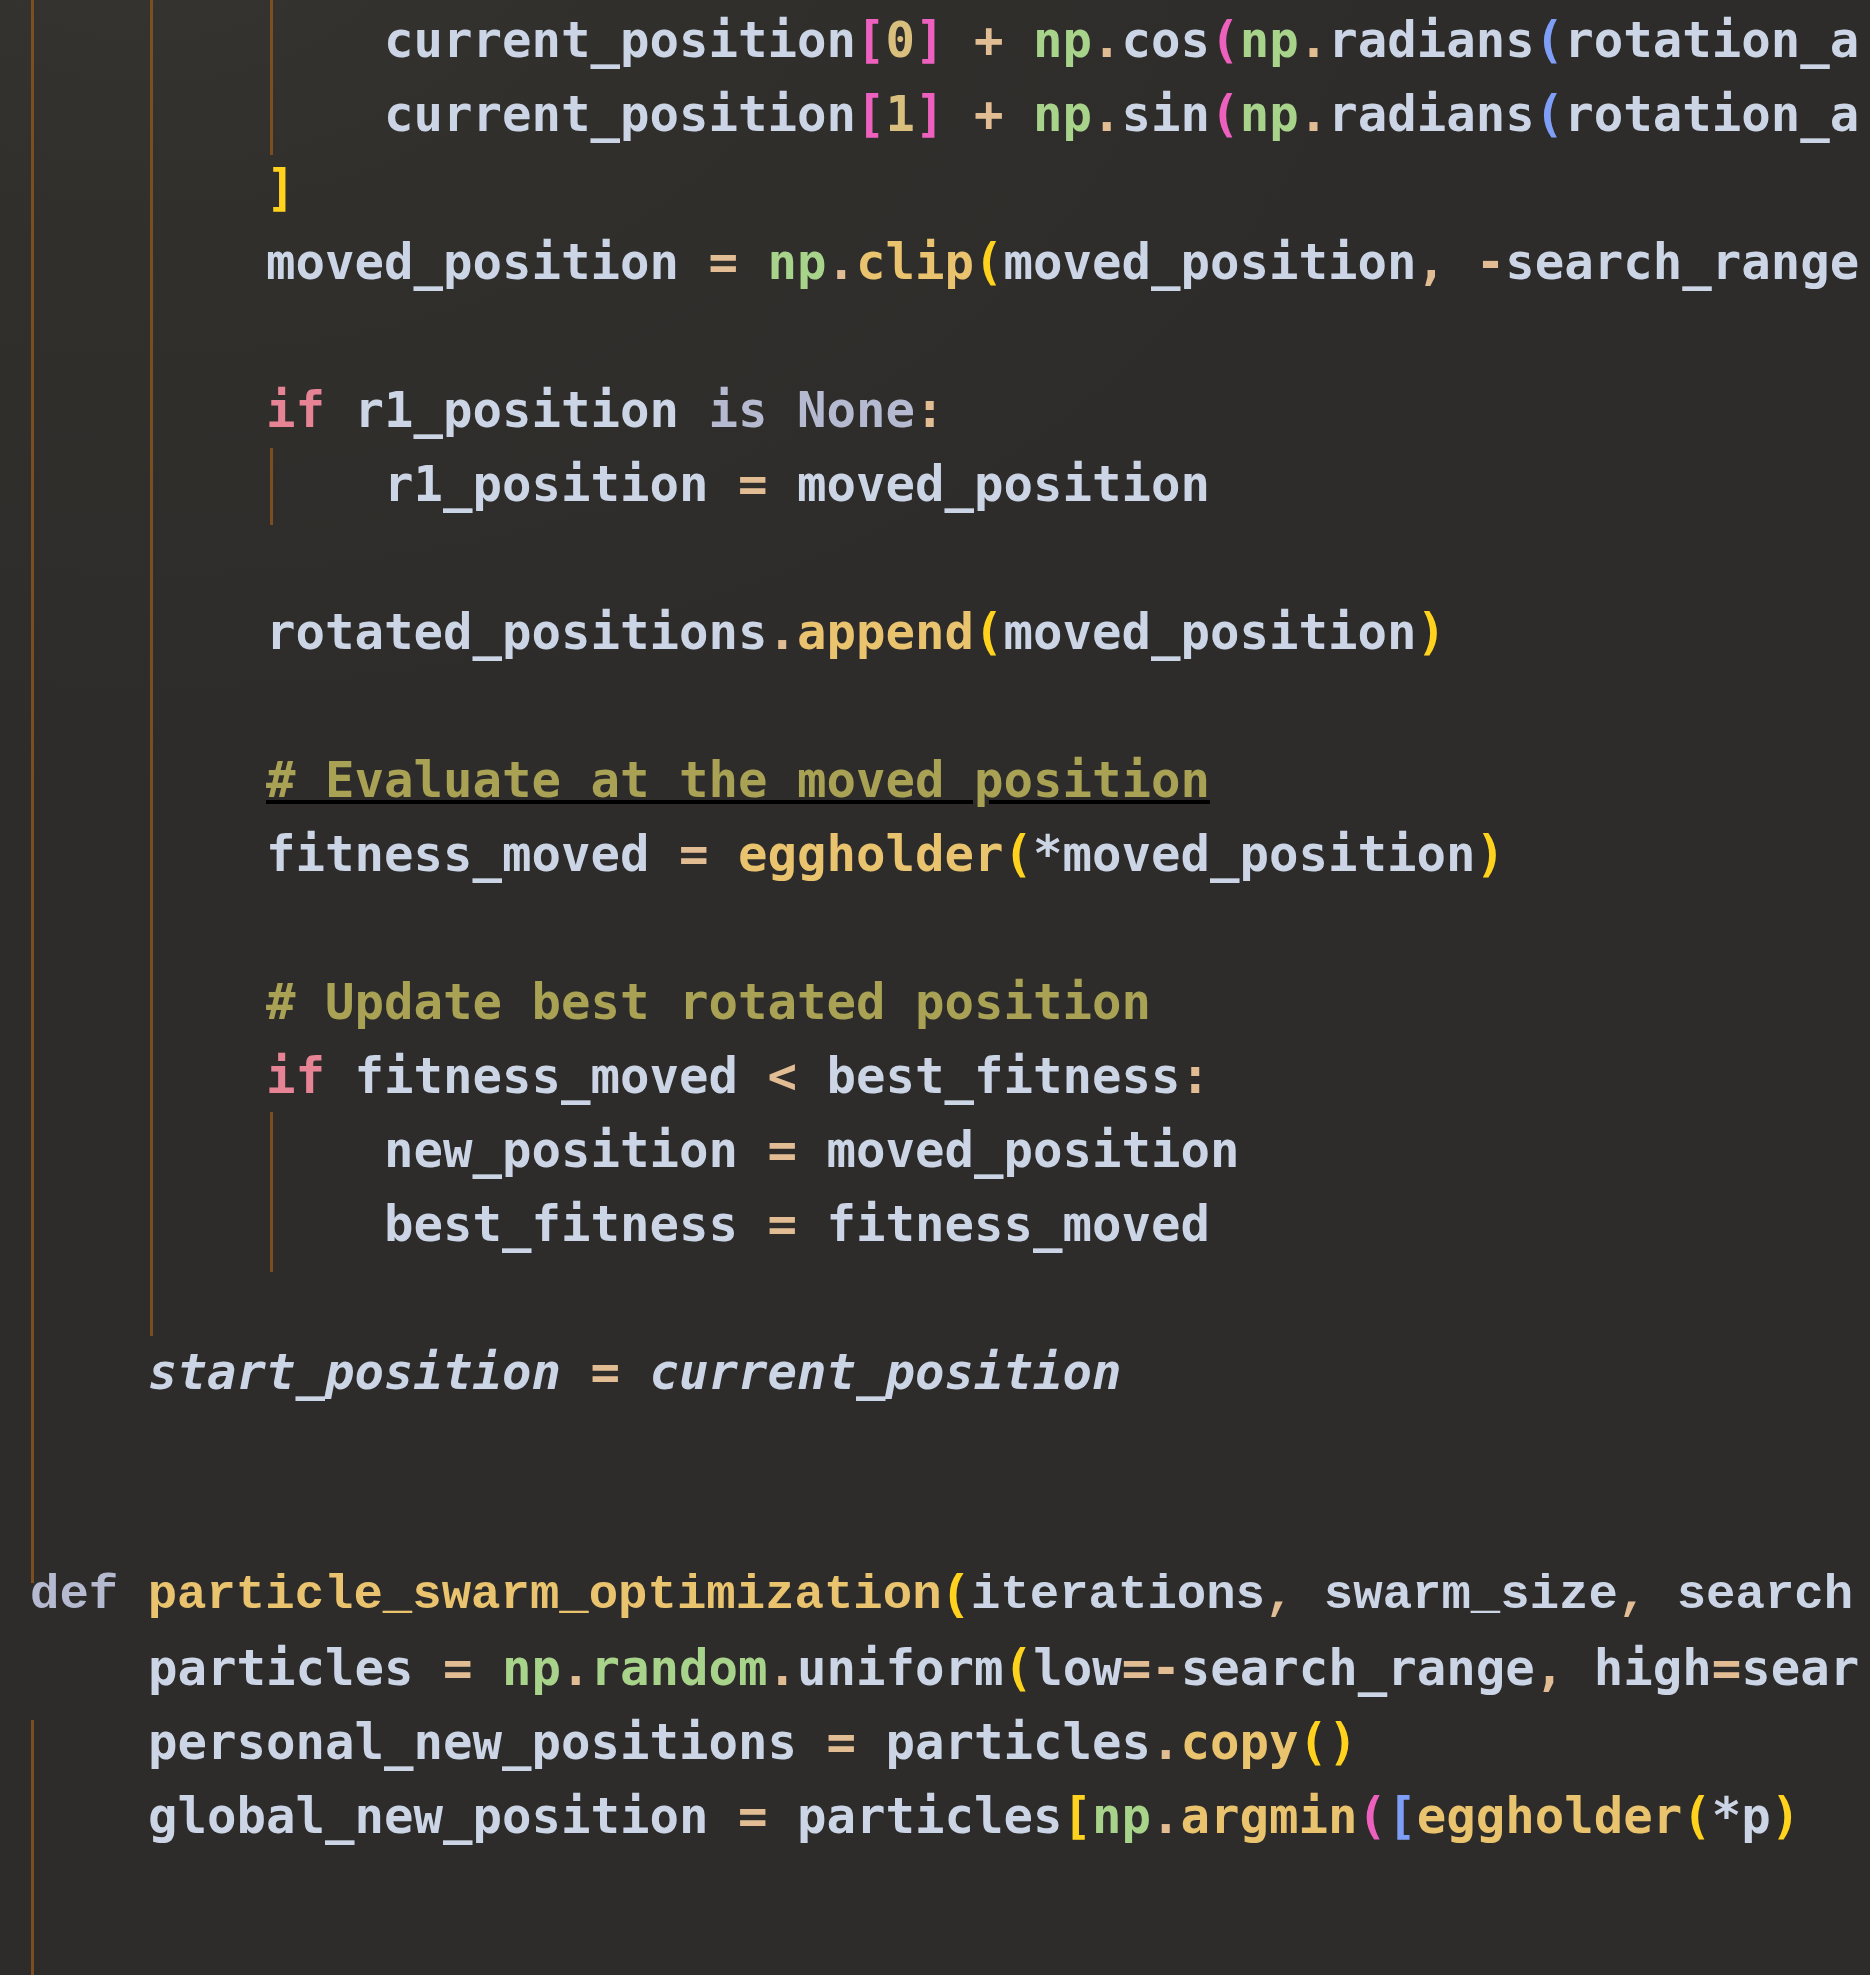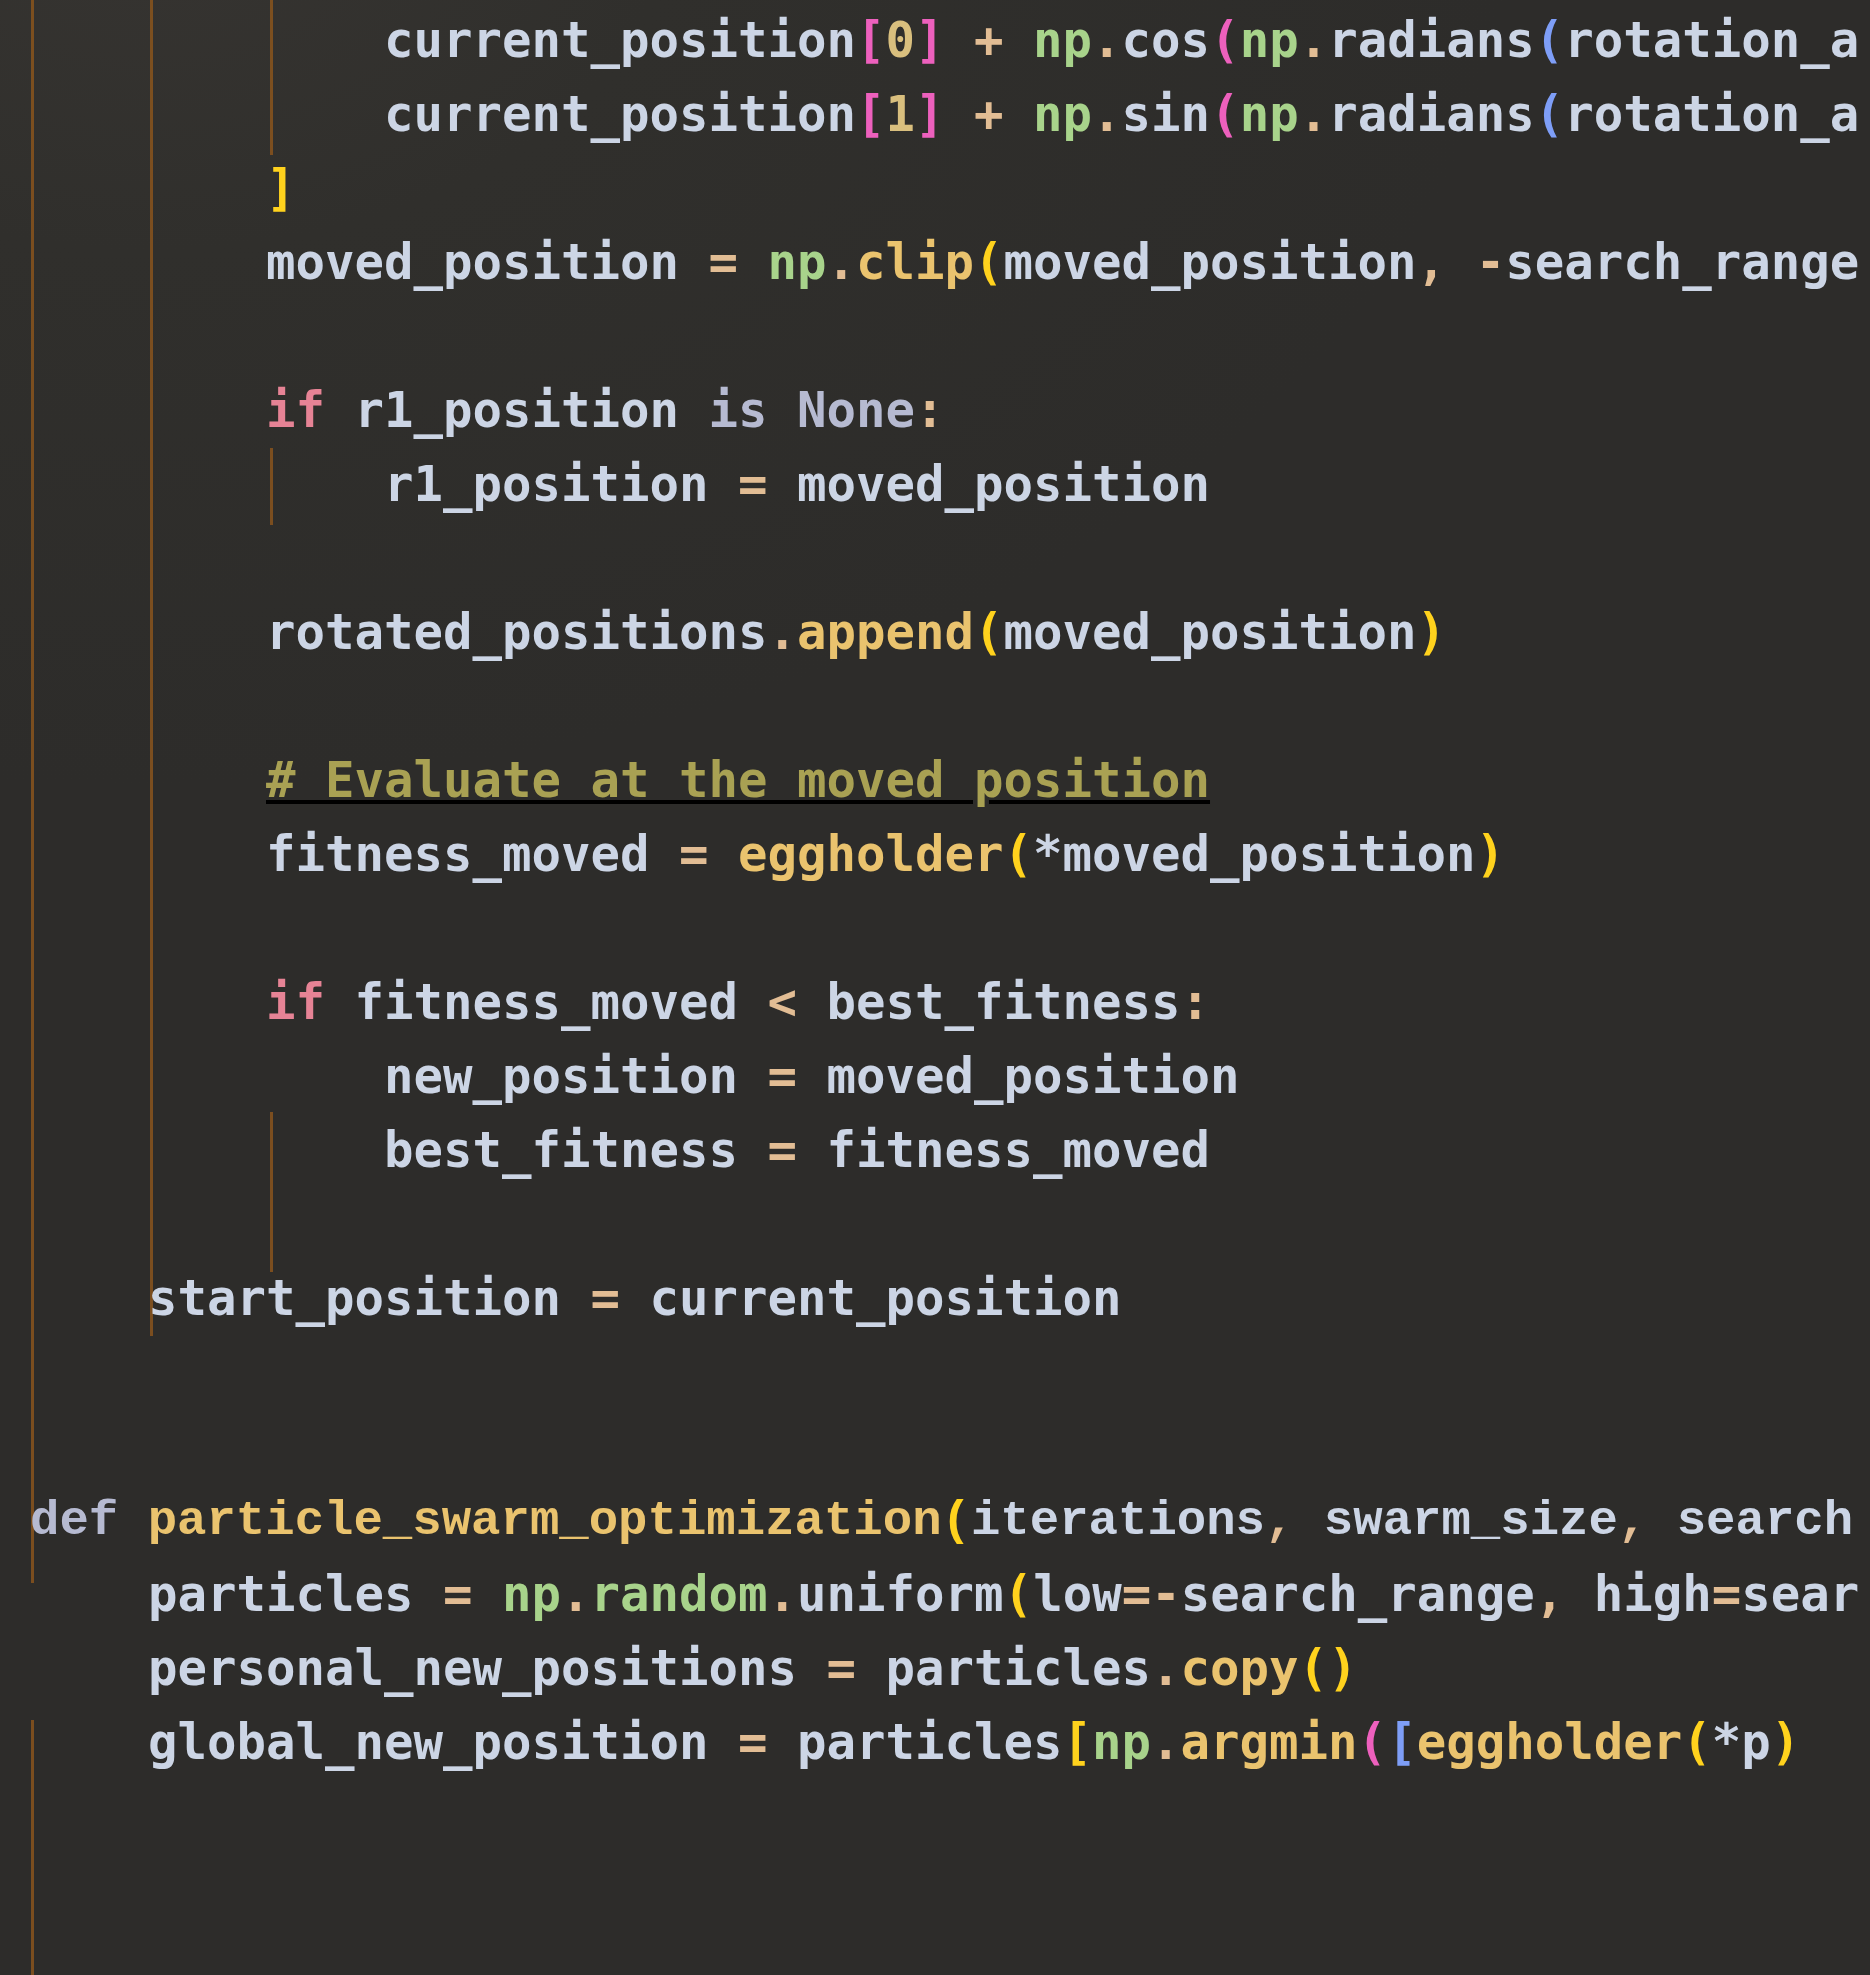"# Update best rotated position" div.code-line { html: none -> <div><span># Update best rotated position</span></div> }
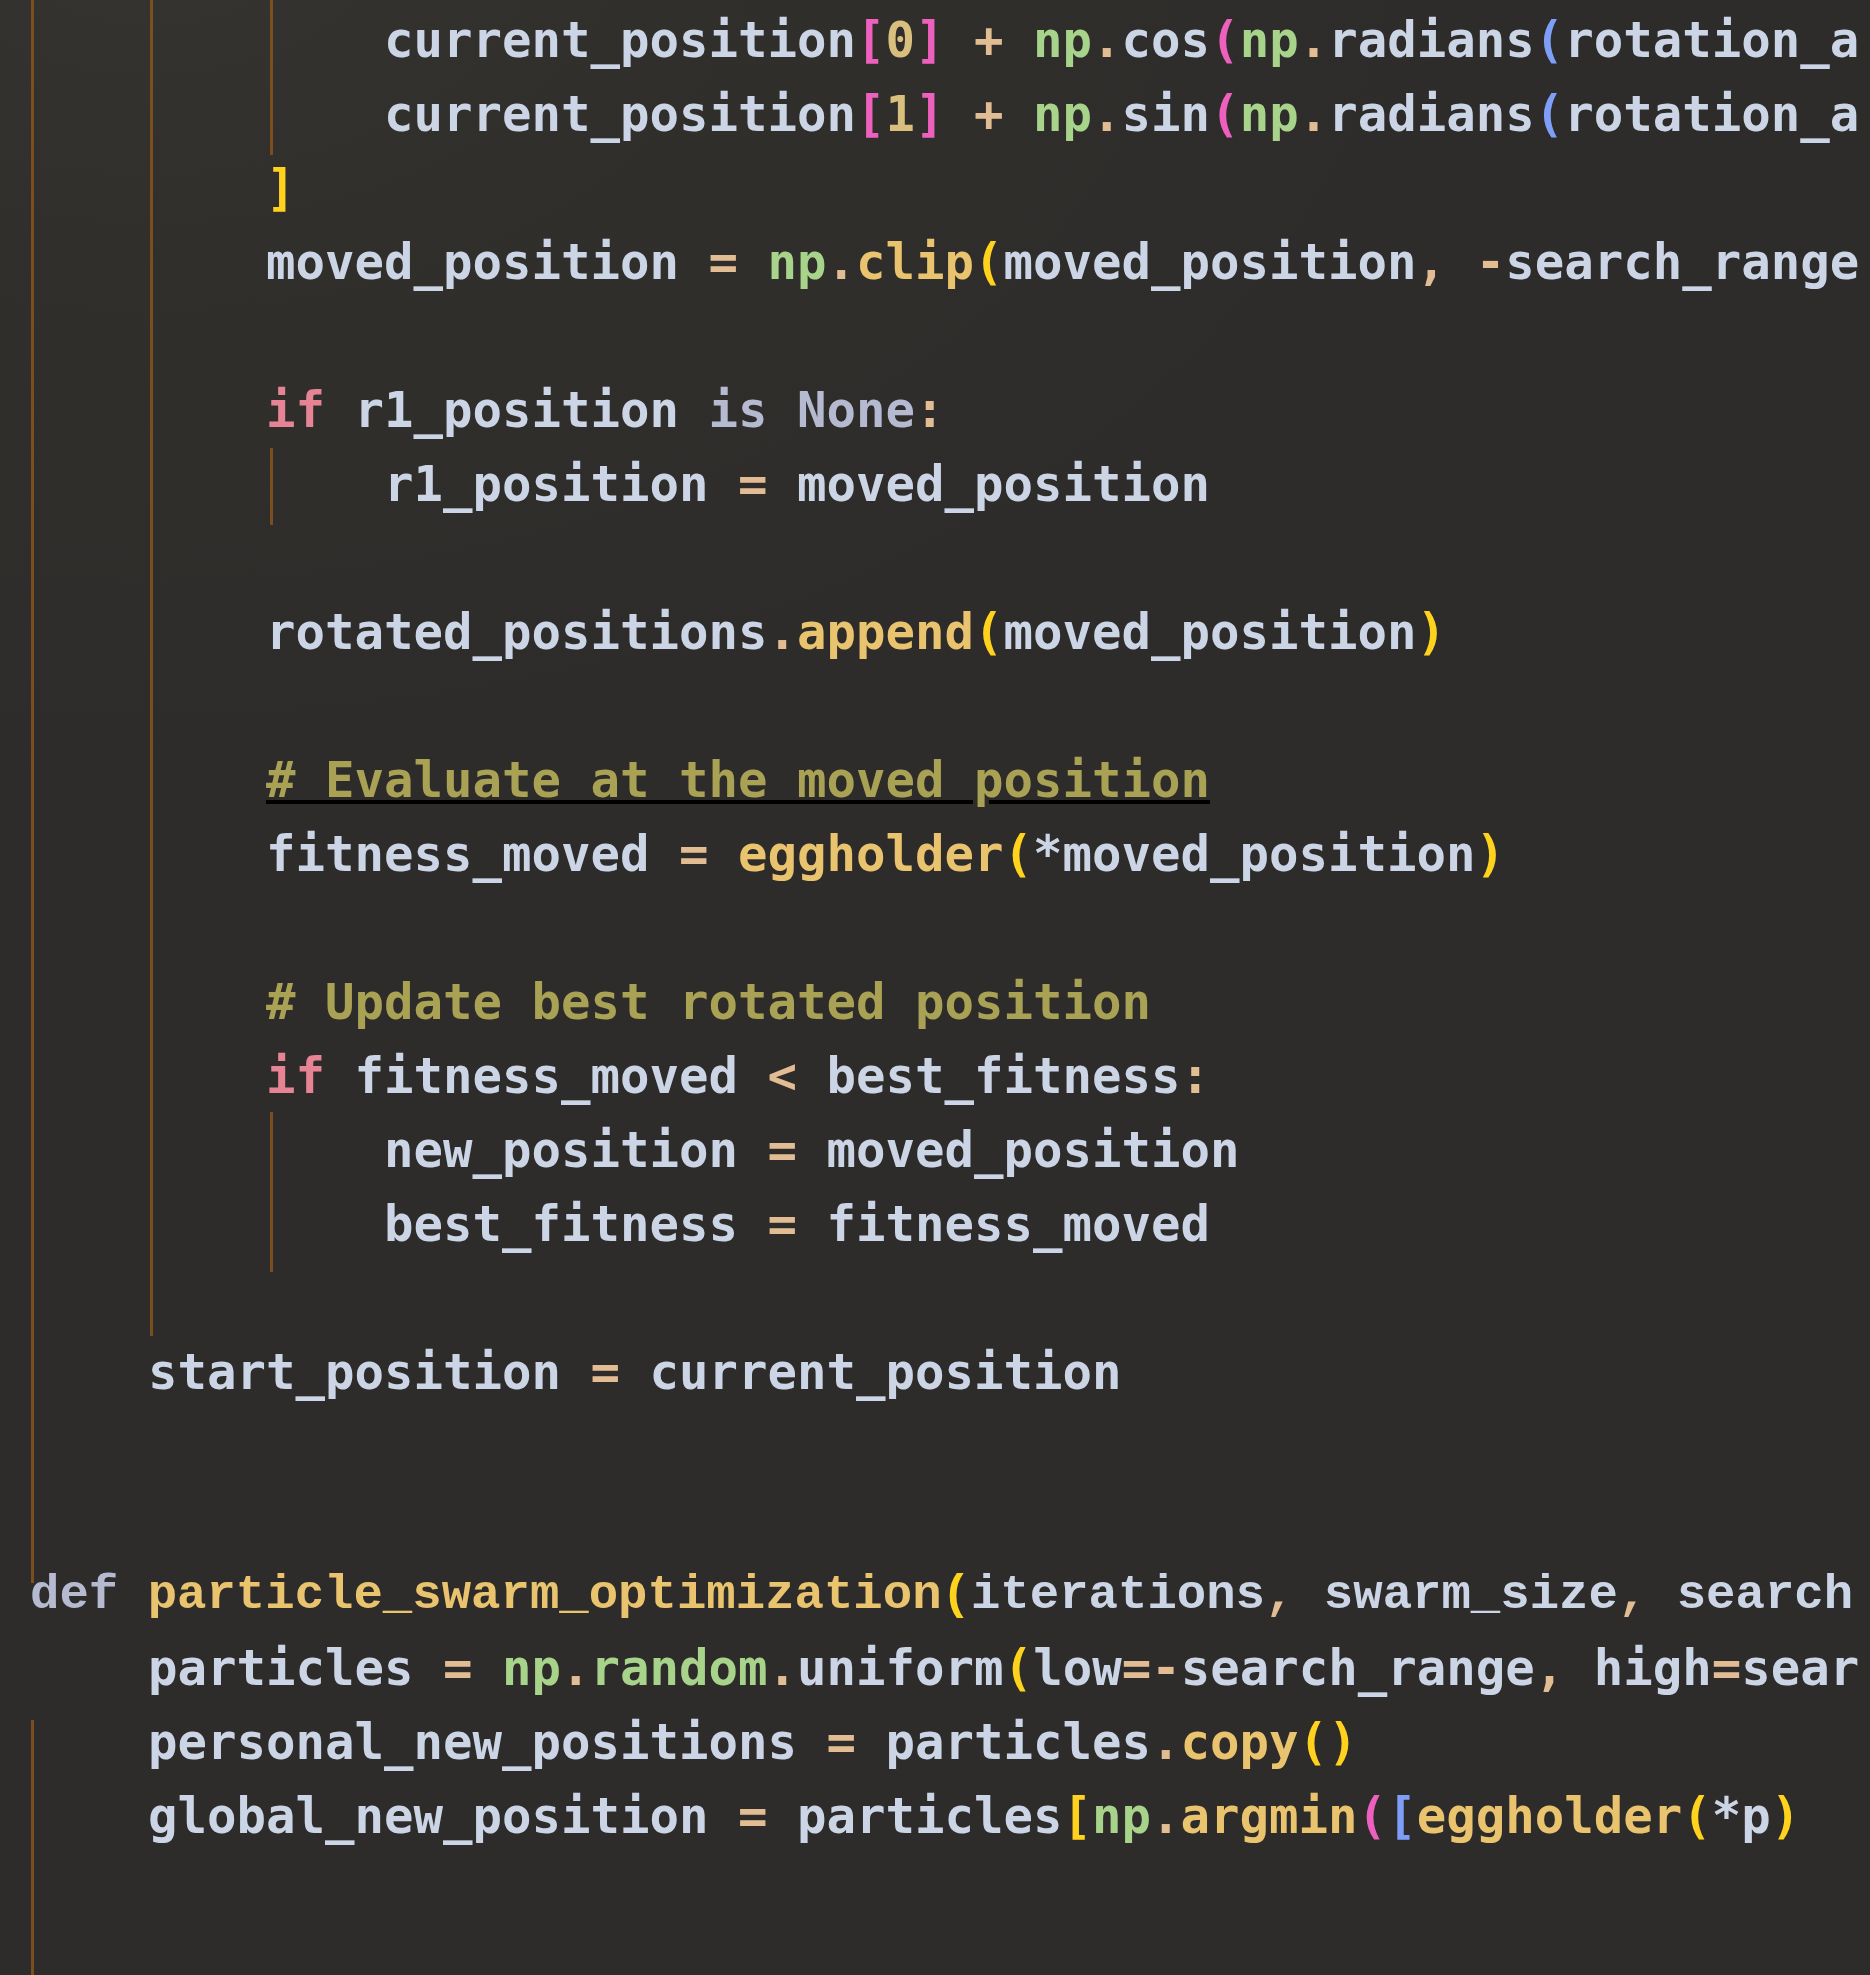"start_position = current_position" div.code-line { font-style: none -> italic }
